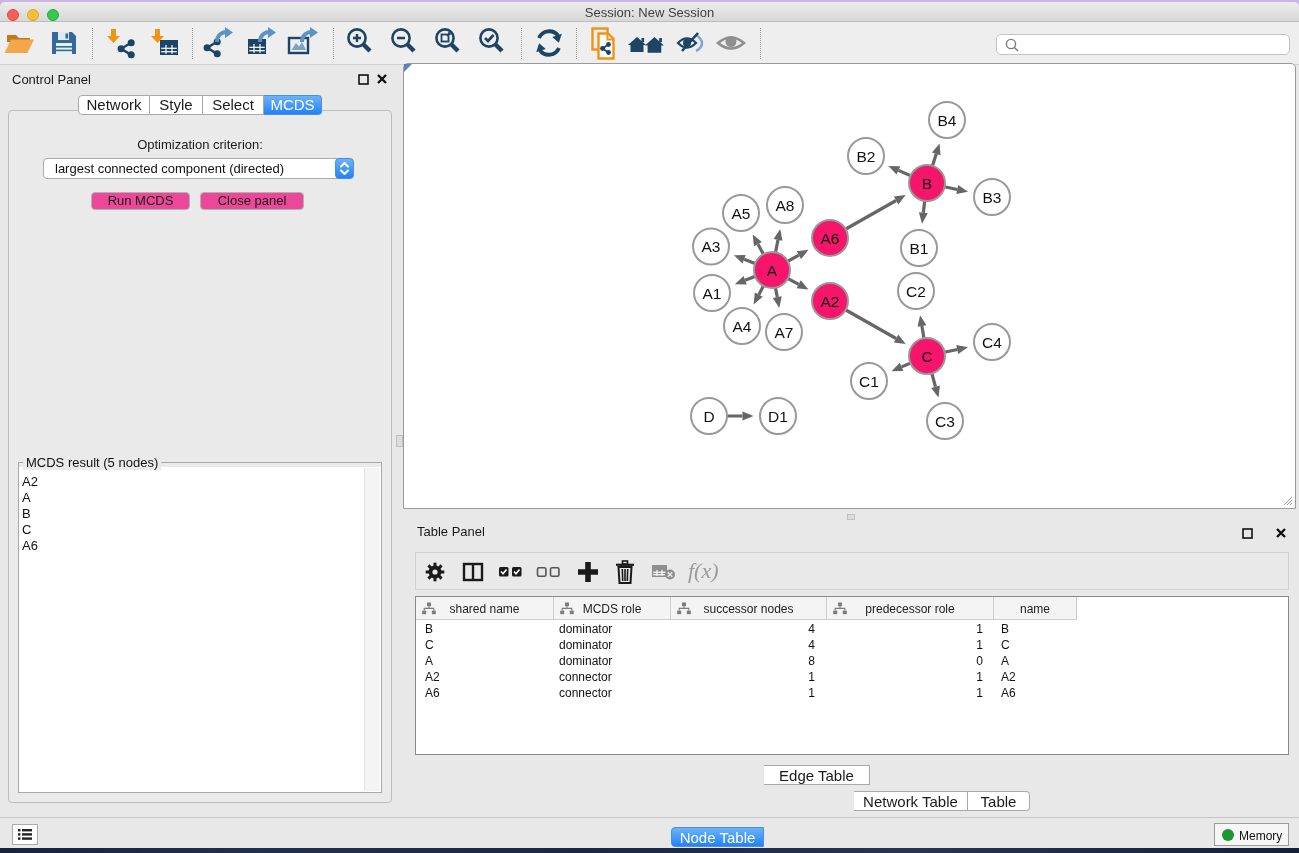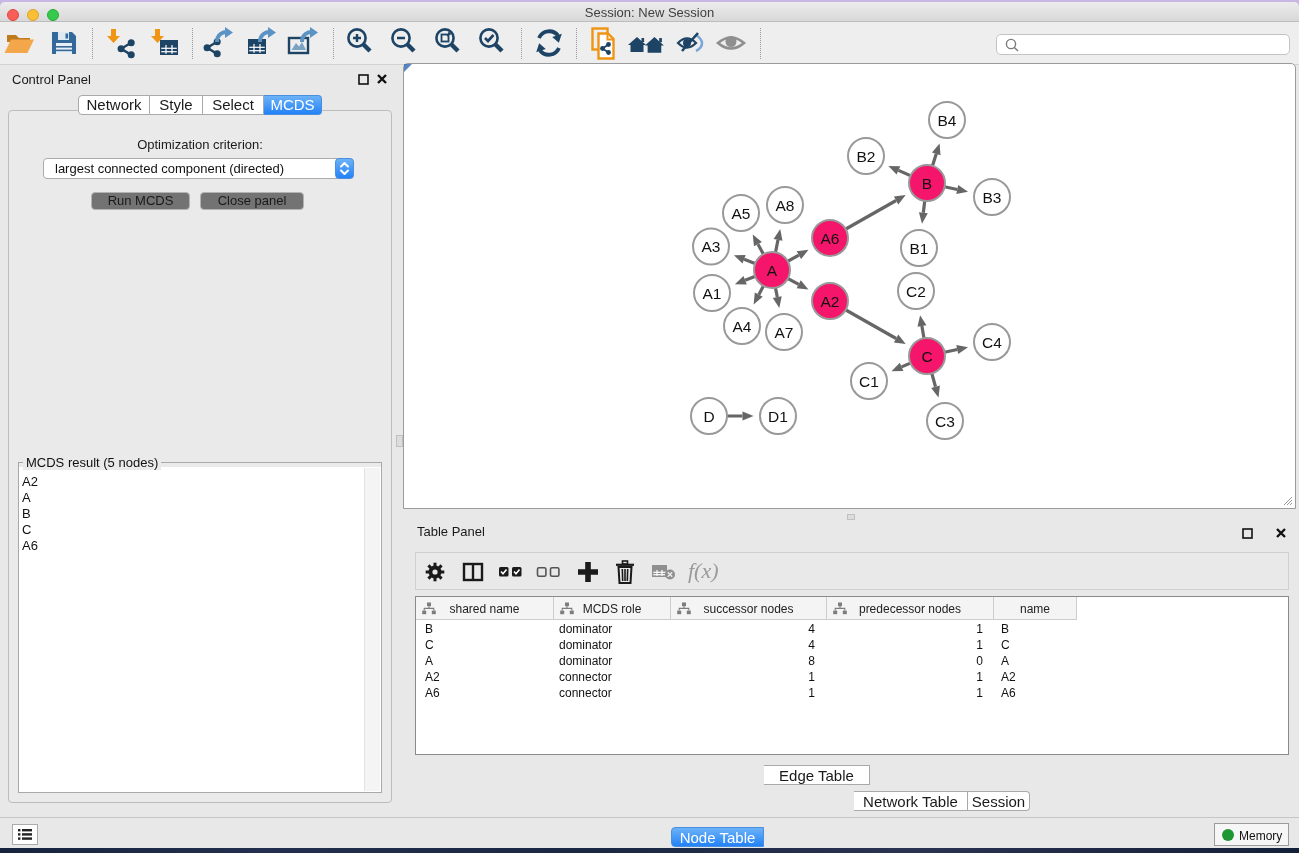"Run MCDS" .cbtn { background: #737373 -> #ec4899 }
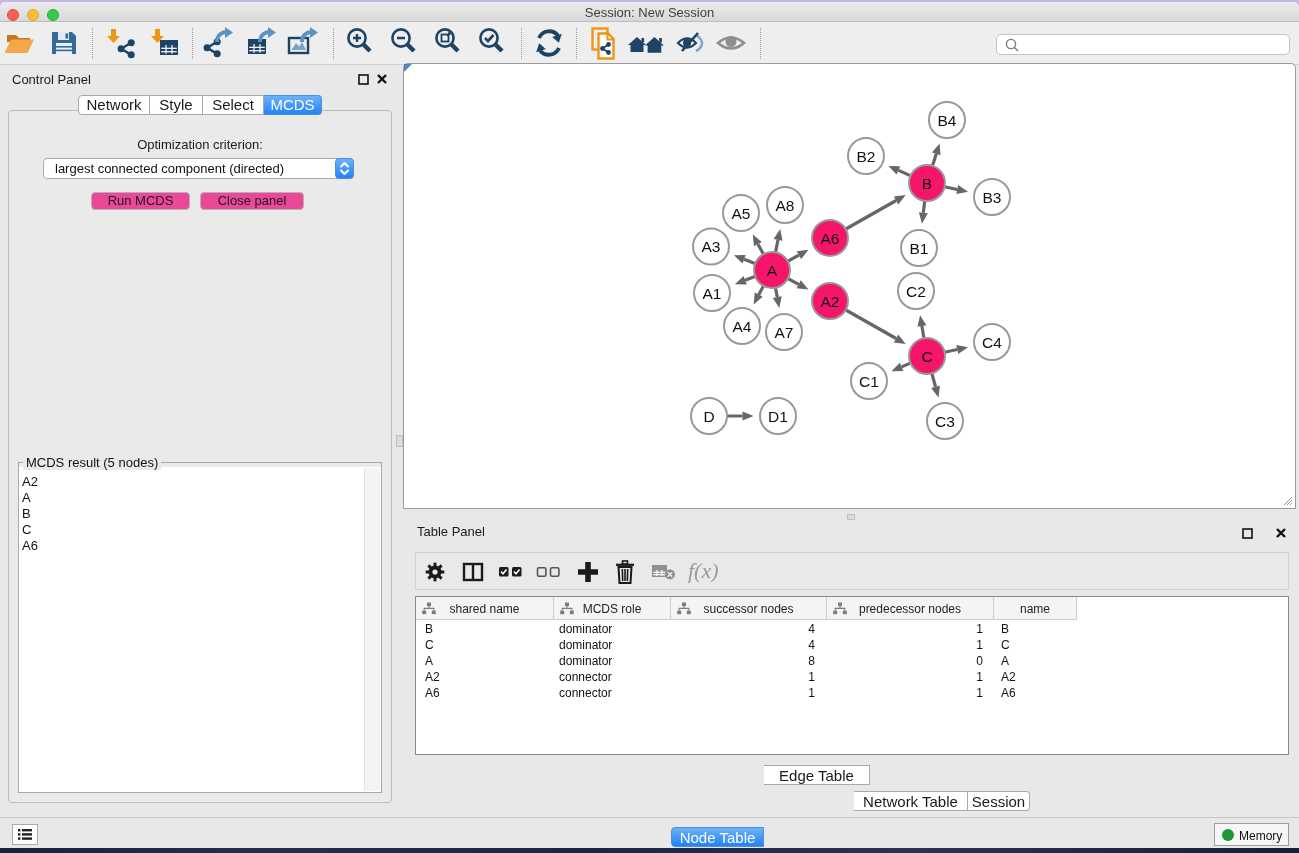"predecessor nodes" div.lbl { text: nodes -> role }
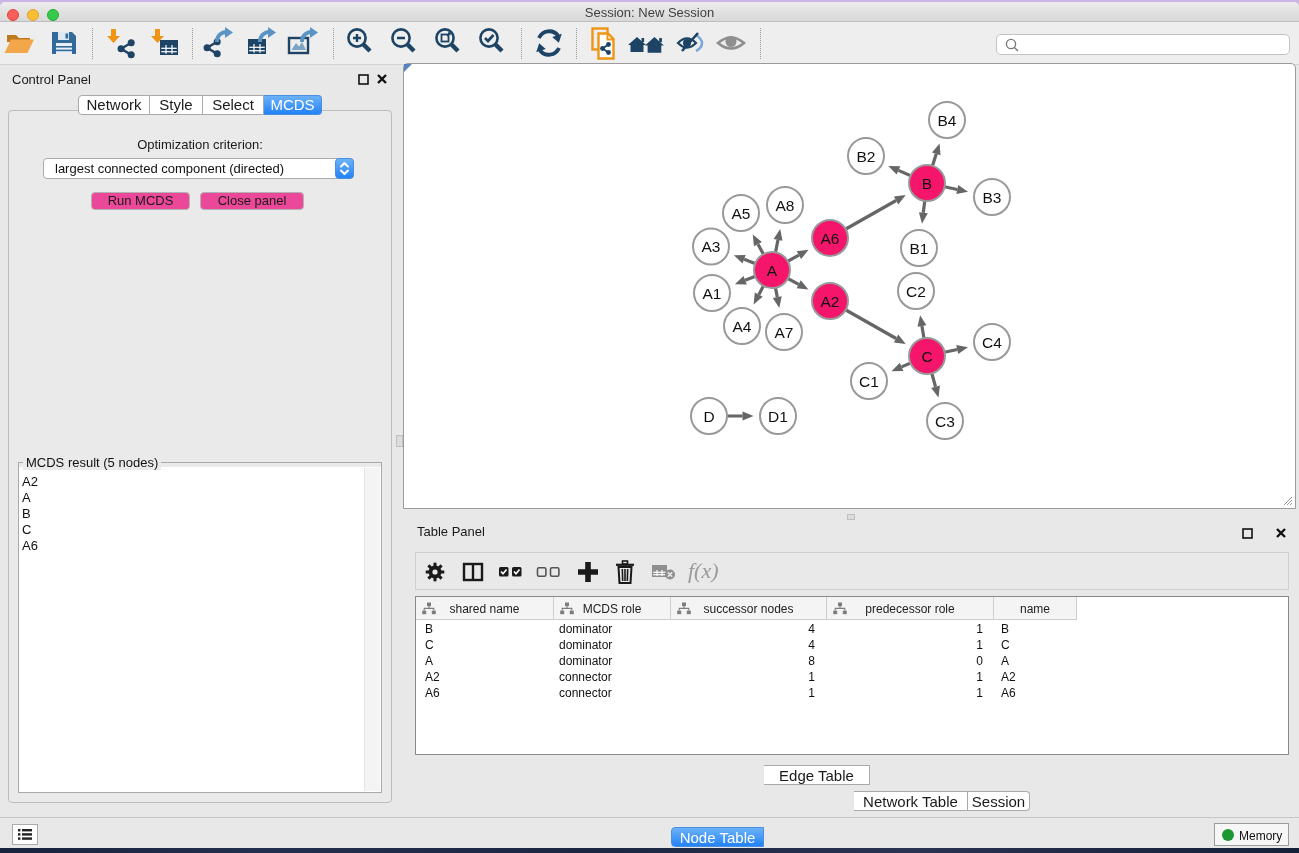"Session" div.tabbtn { text: Session -> Table }
